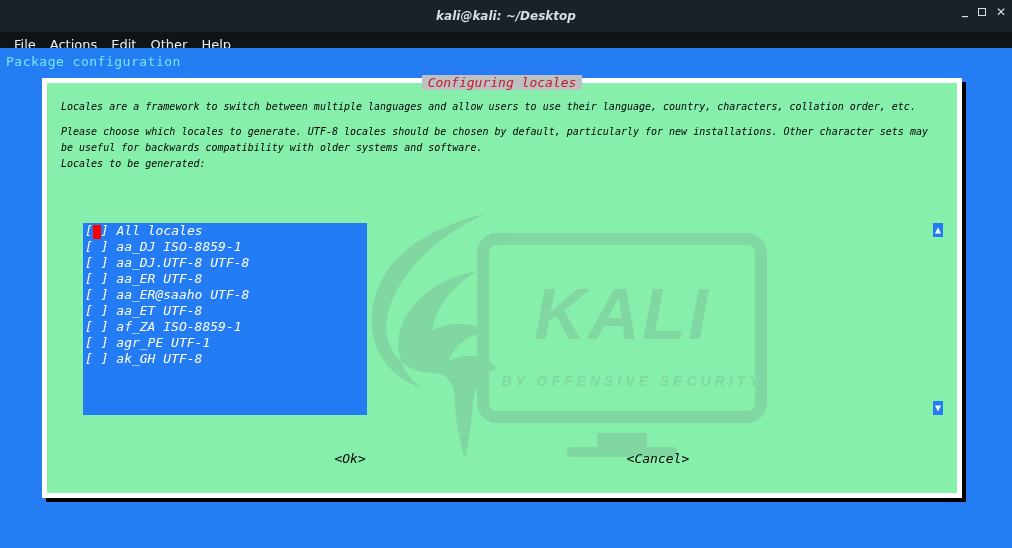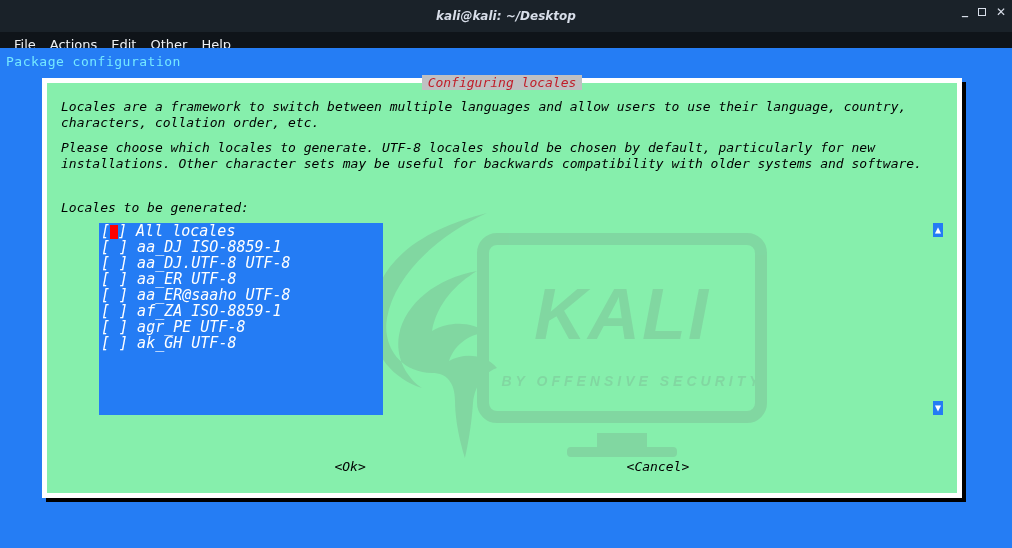"Locales are a framework to" .dialog-text { font-size: 13px -> 10px }
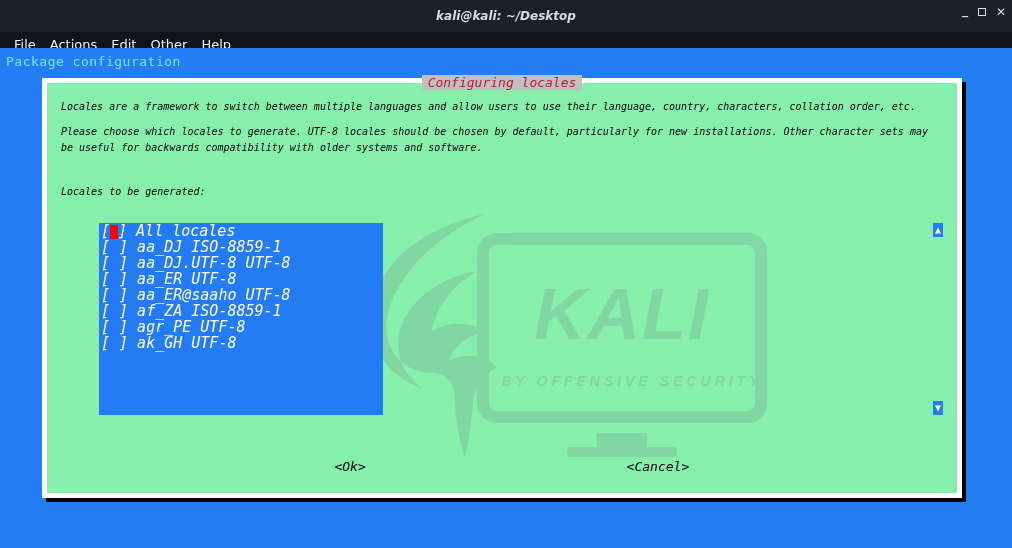"Locales to be generated:" div.dialog-text { margin-top: 28px -> 0 }
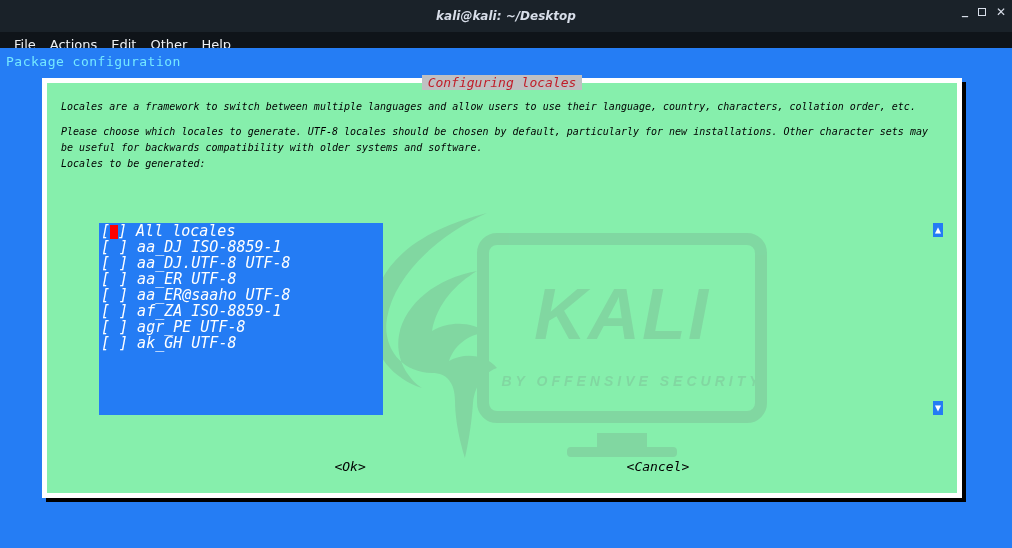"[ ] All locales" .listbox-area { font-size: 15px -> 13px; left: 52px -> 36px }
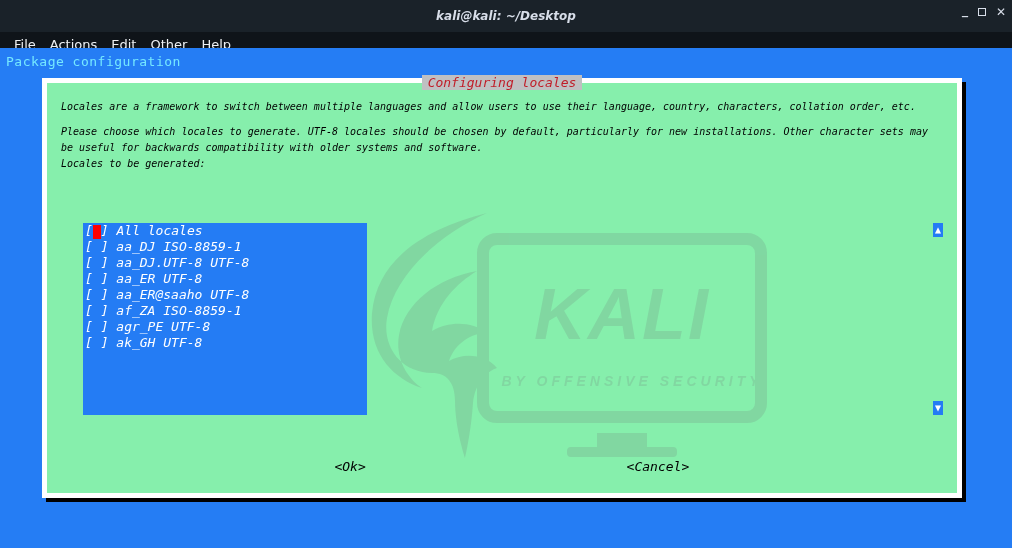"[ ] aa_ET UTF-8" div.list-item { html: none -> <div>[ ] aa_ET UTF-8</div> }
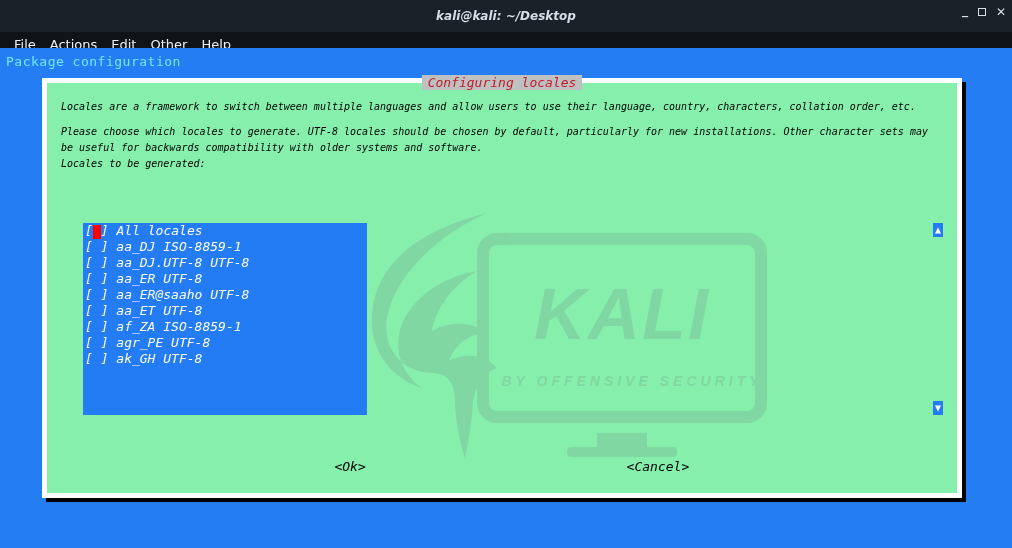"[ ] agr_PE UTF-8" div.list-item { text: UTF-8 -> UTF-1 }
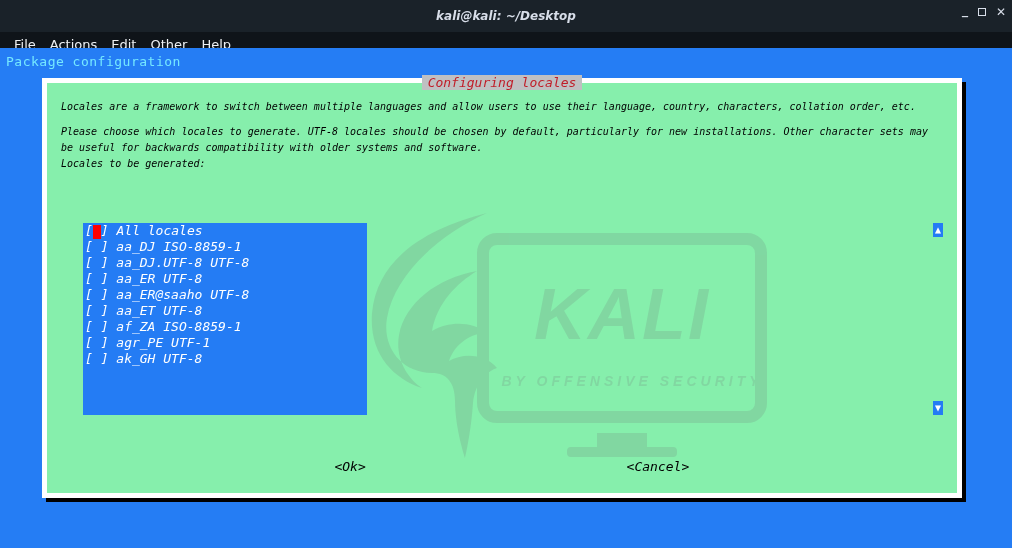"<Ok> <Cancel>" .btn-row { margin-top: 8px -> none }
